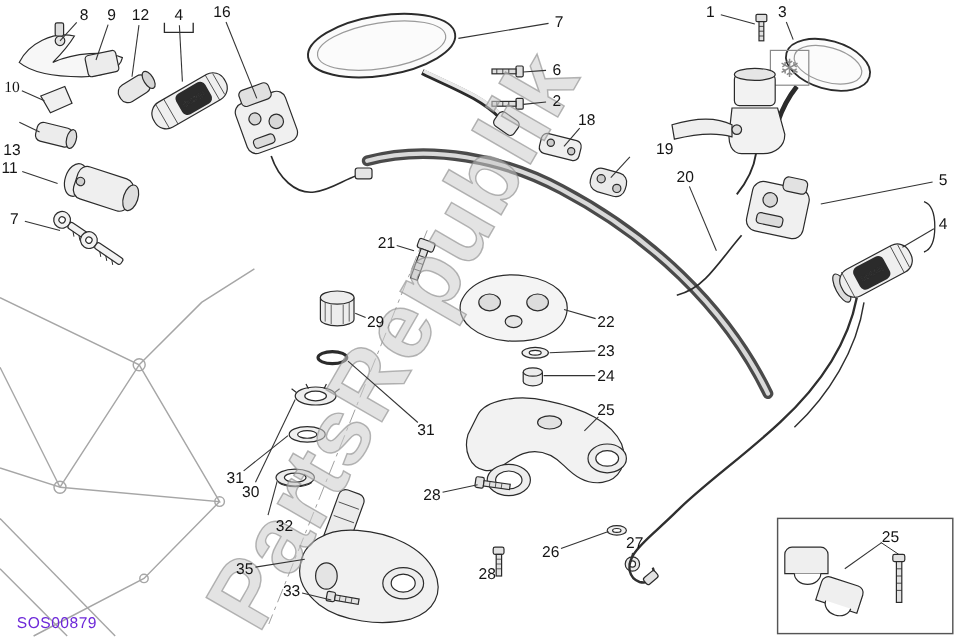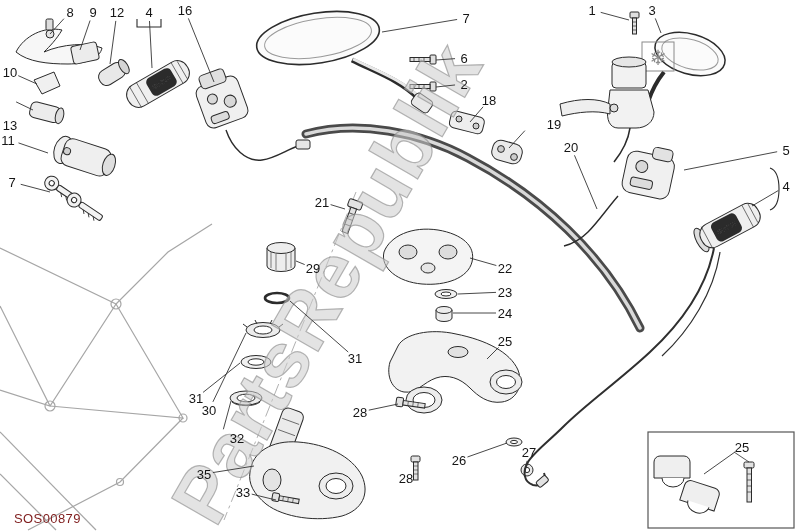"10" span.callout { font-family: none -> Liberation Serif, serif }
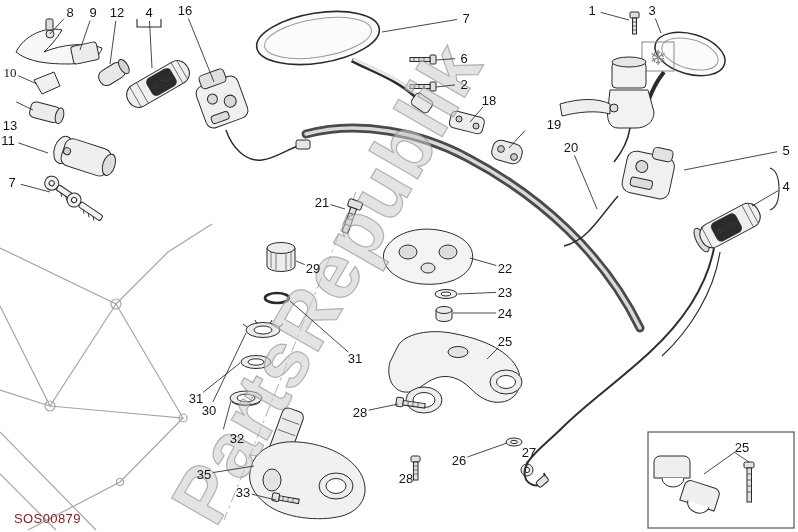"SOS00879" .code-label { color: #7f1d1d -> #6d28d9 }
